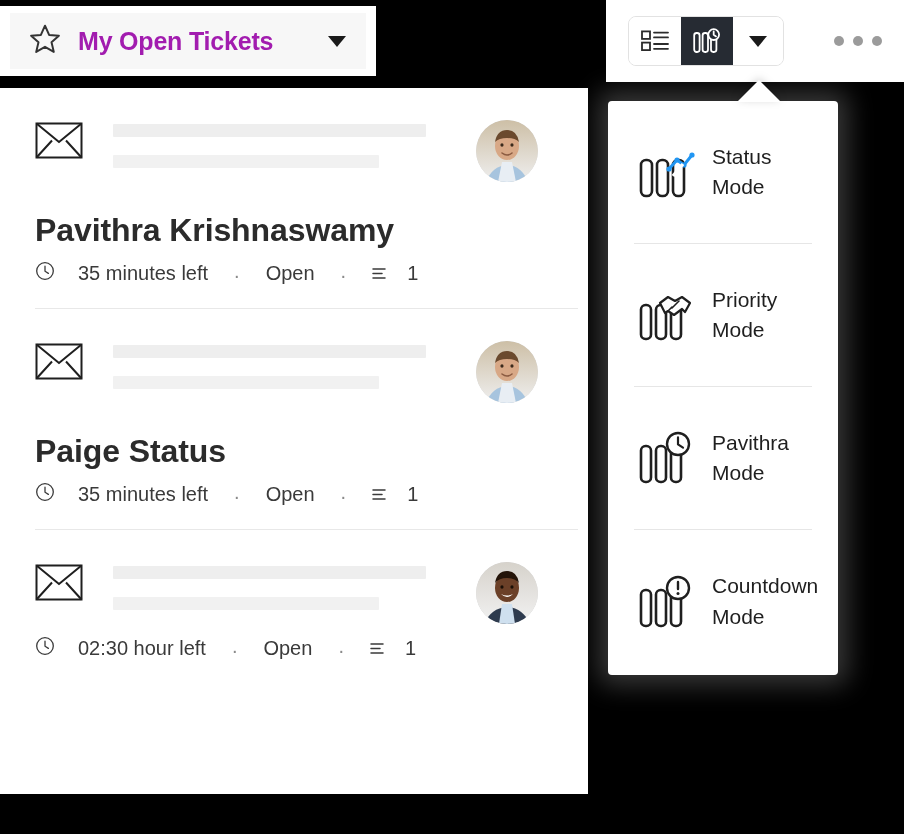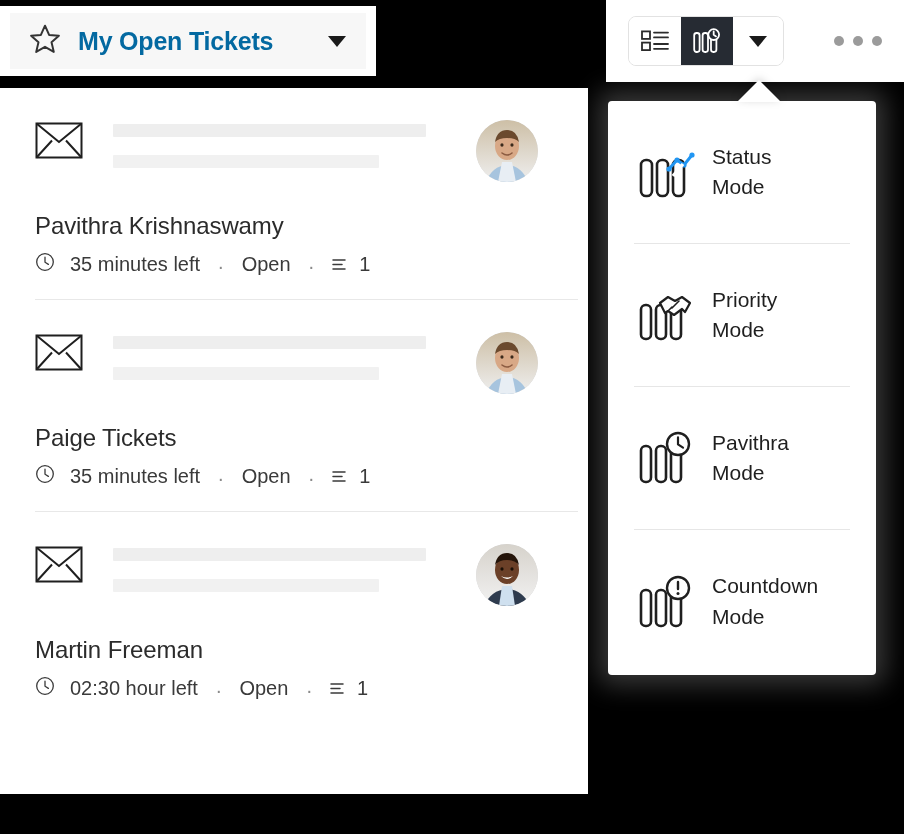"My Open Tickets" .view-title { color: #0369a1 -> #a21caf }
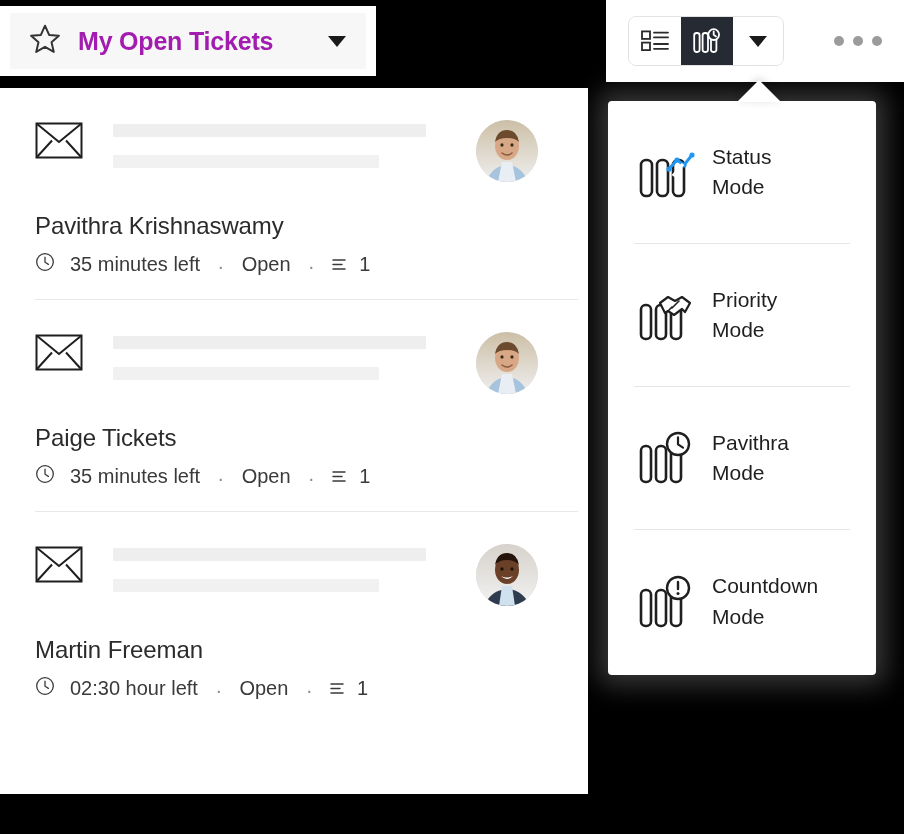"Status" .mode-panel { width: 268px -> 230px }
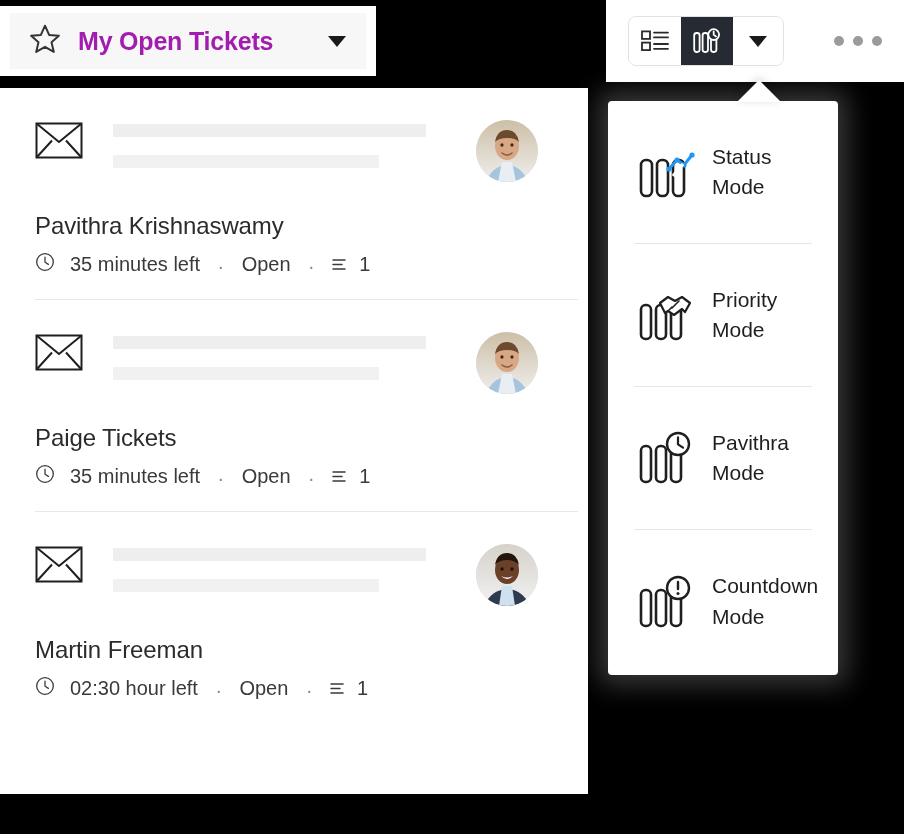"Pavithra Krishnaswamy" .ticket-name { font-size: 24px -> 32px; font-weight: none -> bold }
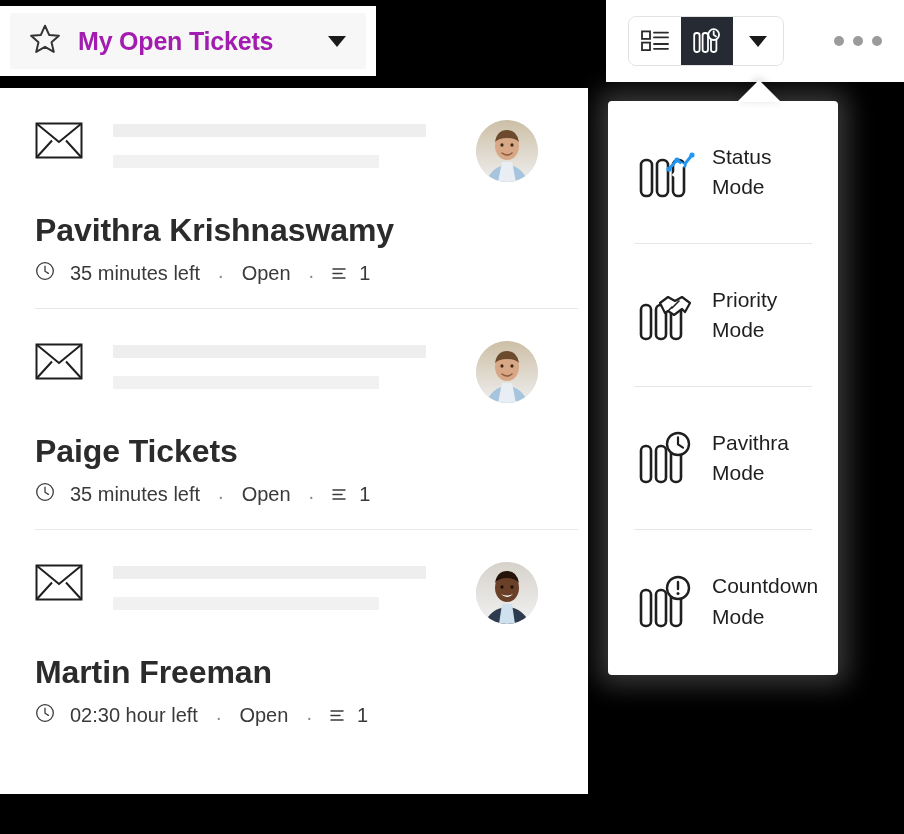"35 minutes left" .ticket-meta { gap: 8px -> 16px }
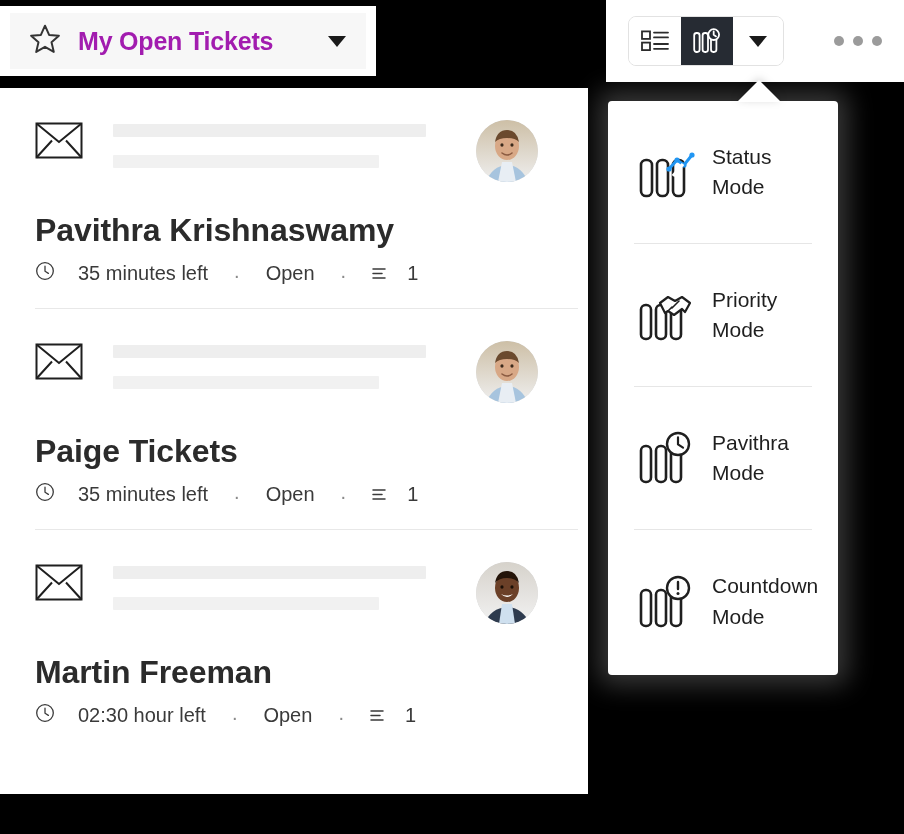"Paige Tickets" div.ticket-name { text: Tickets -> Status }
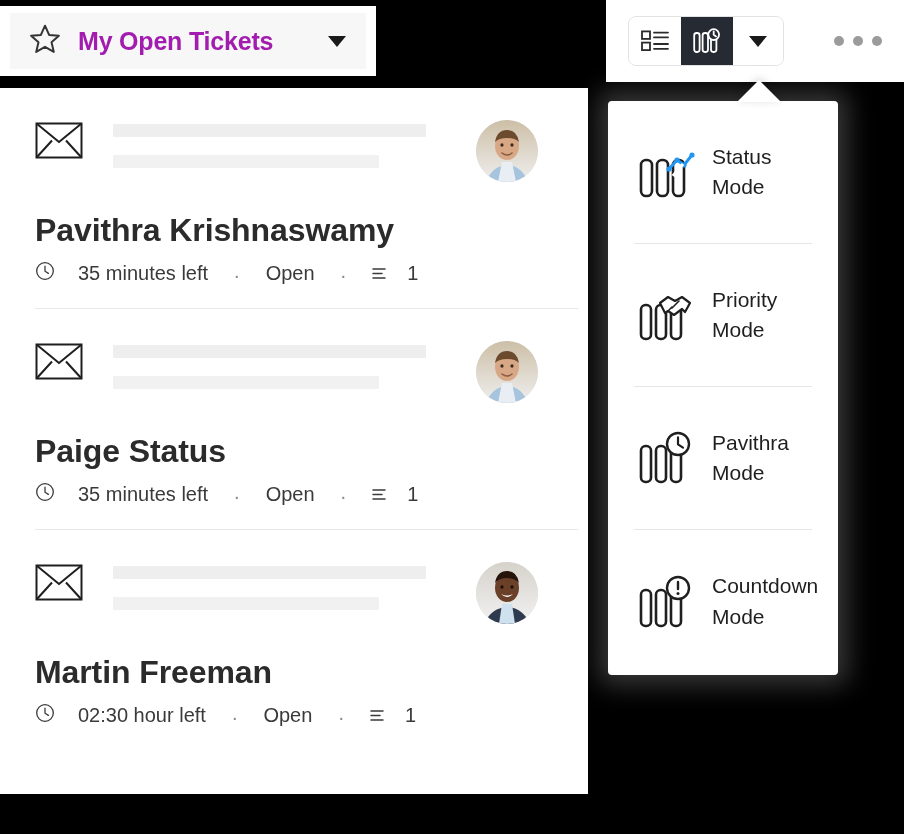"Martin Freeman" div.ticket-name { html: <div>Martin Freeman</div> -> none }
